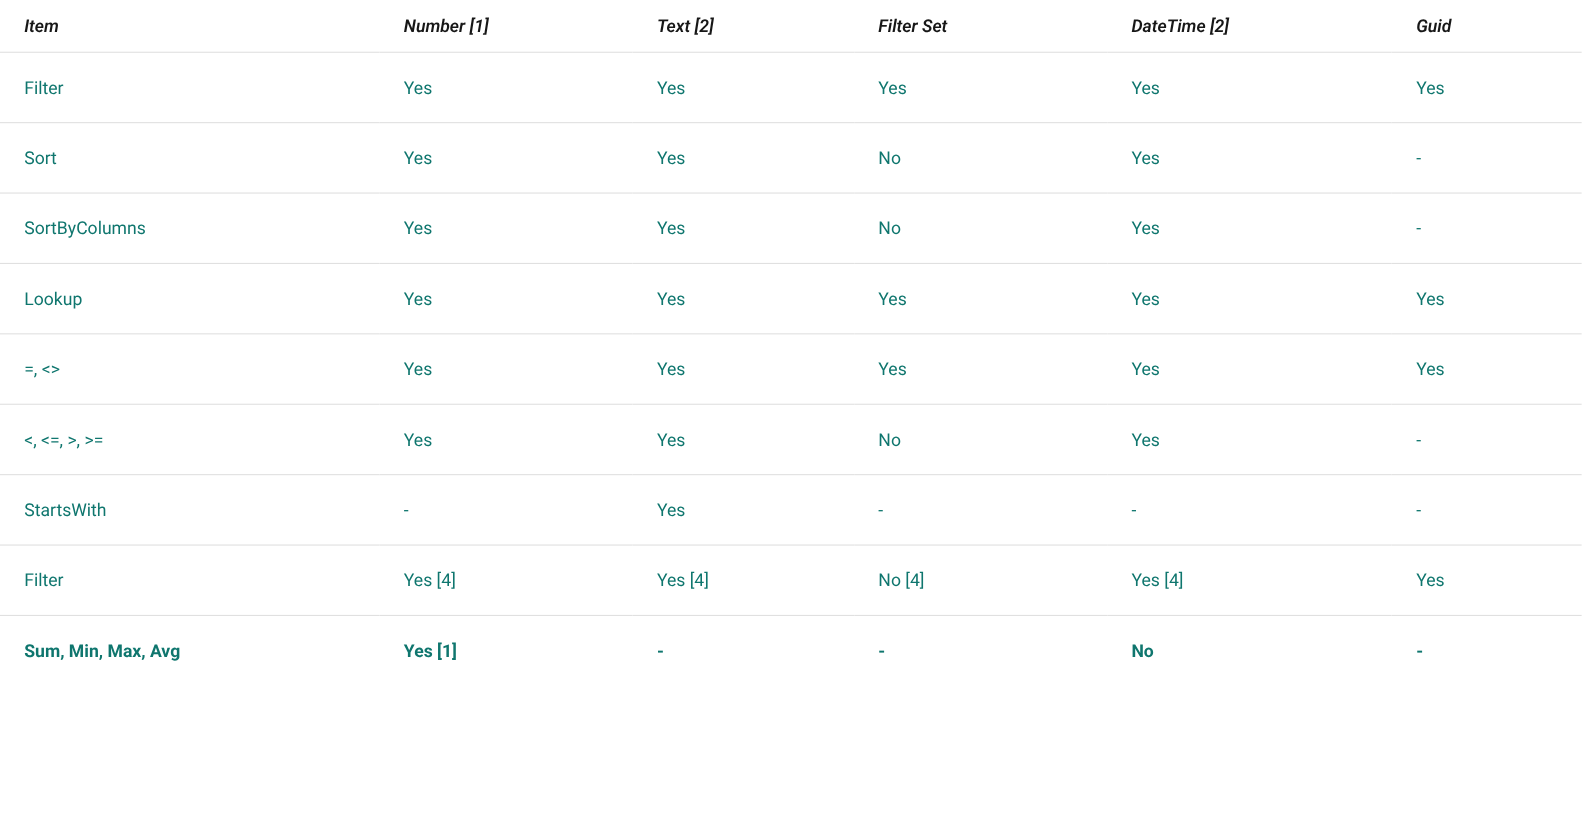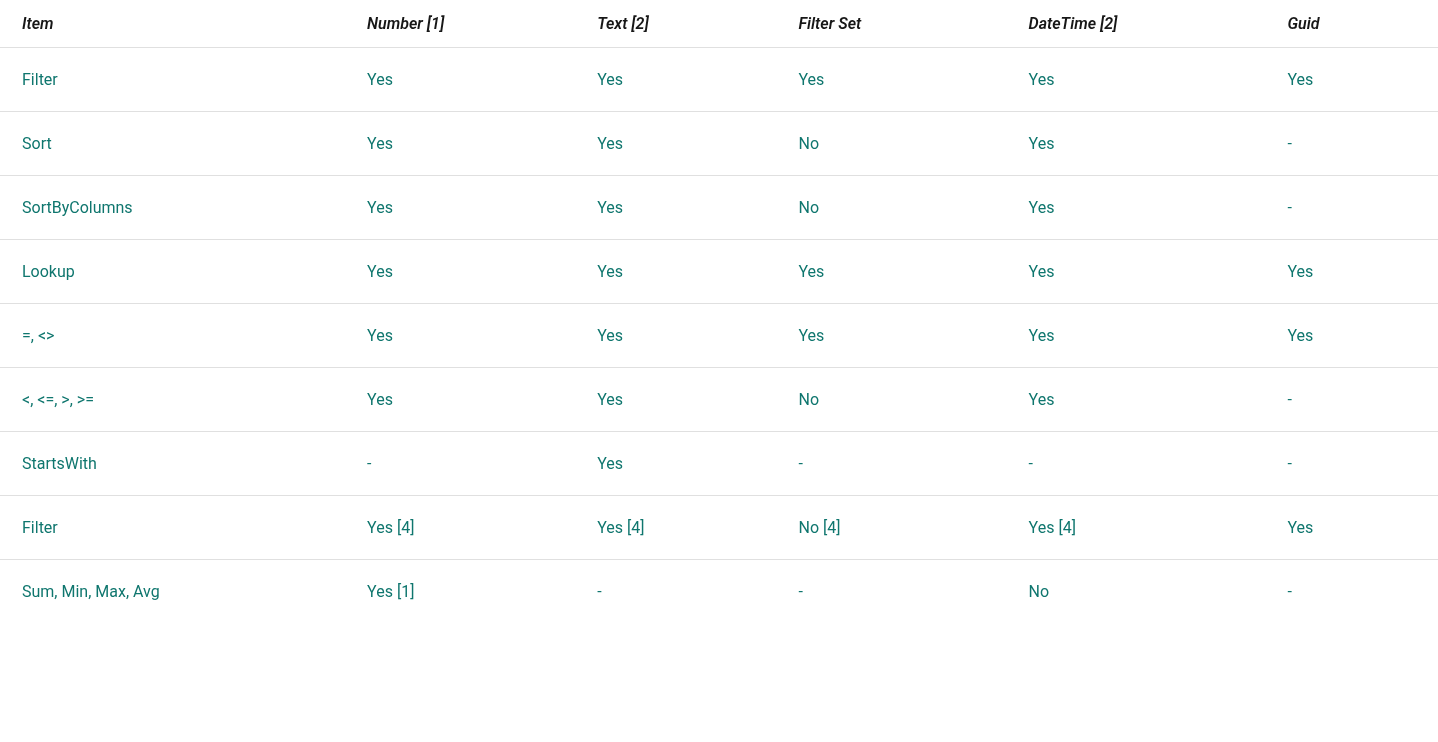"Sum, Min, Max, Avg" tbody tr:last-child td { font-weight: none -> bold }
